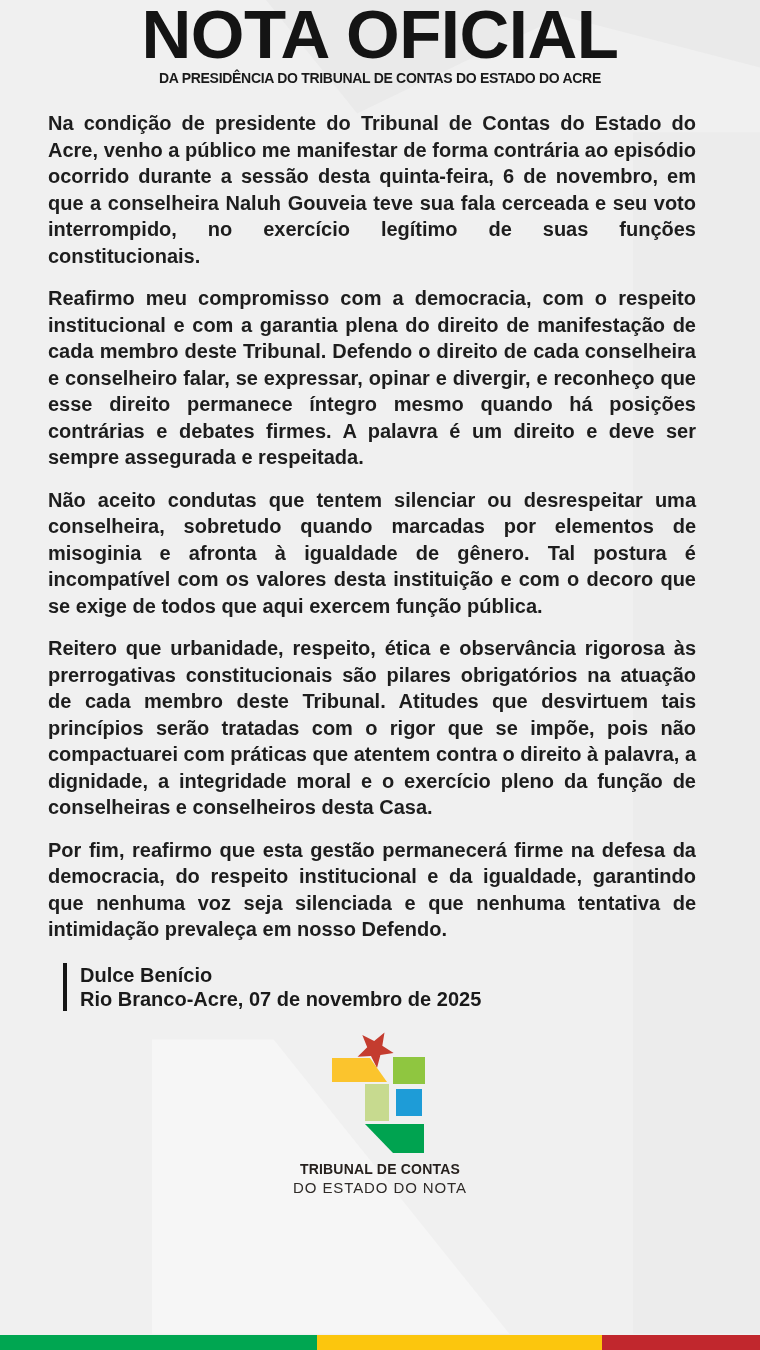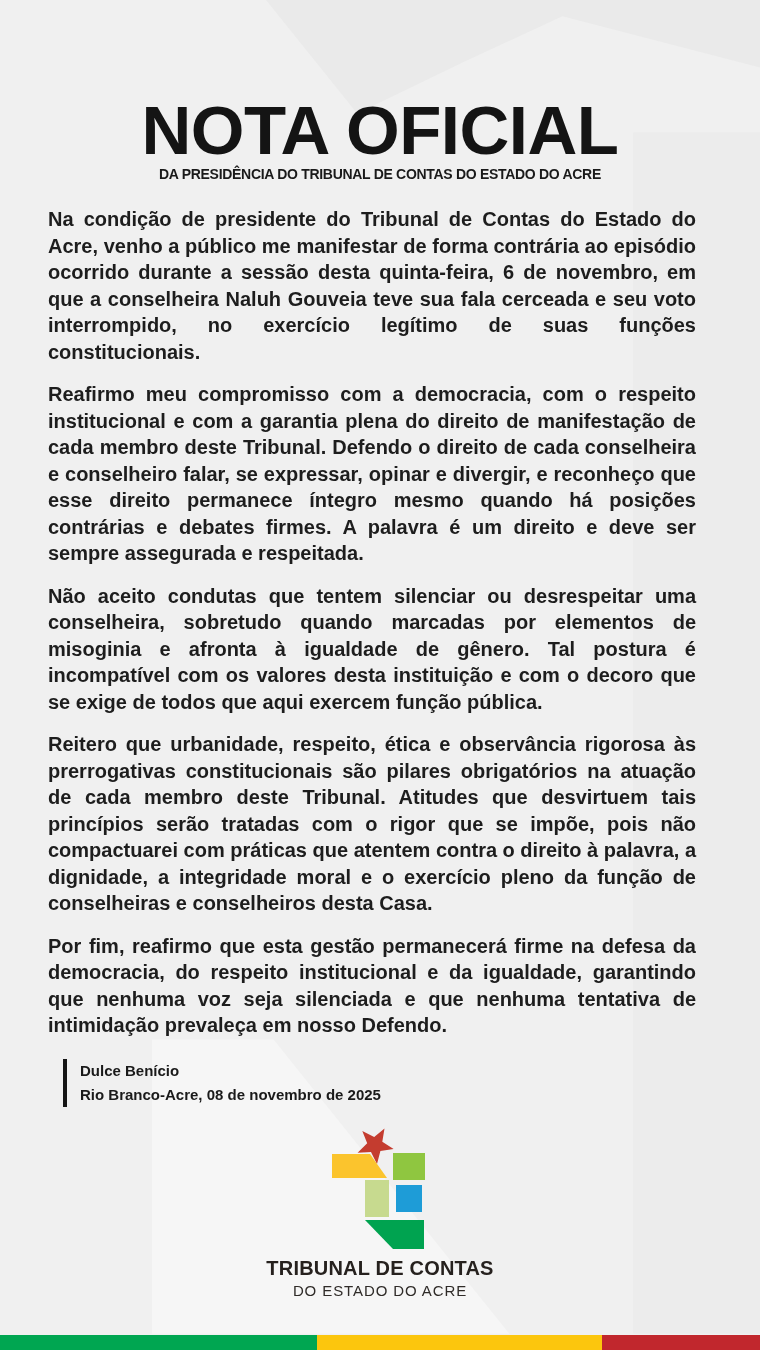"NOTA OFICIAL" .header { padding-top: 96px -> none }
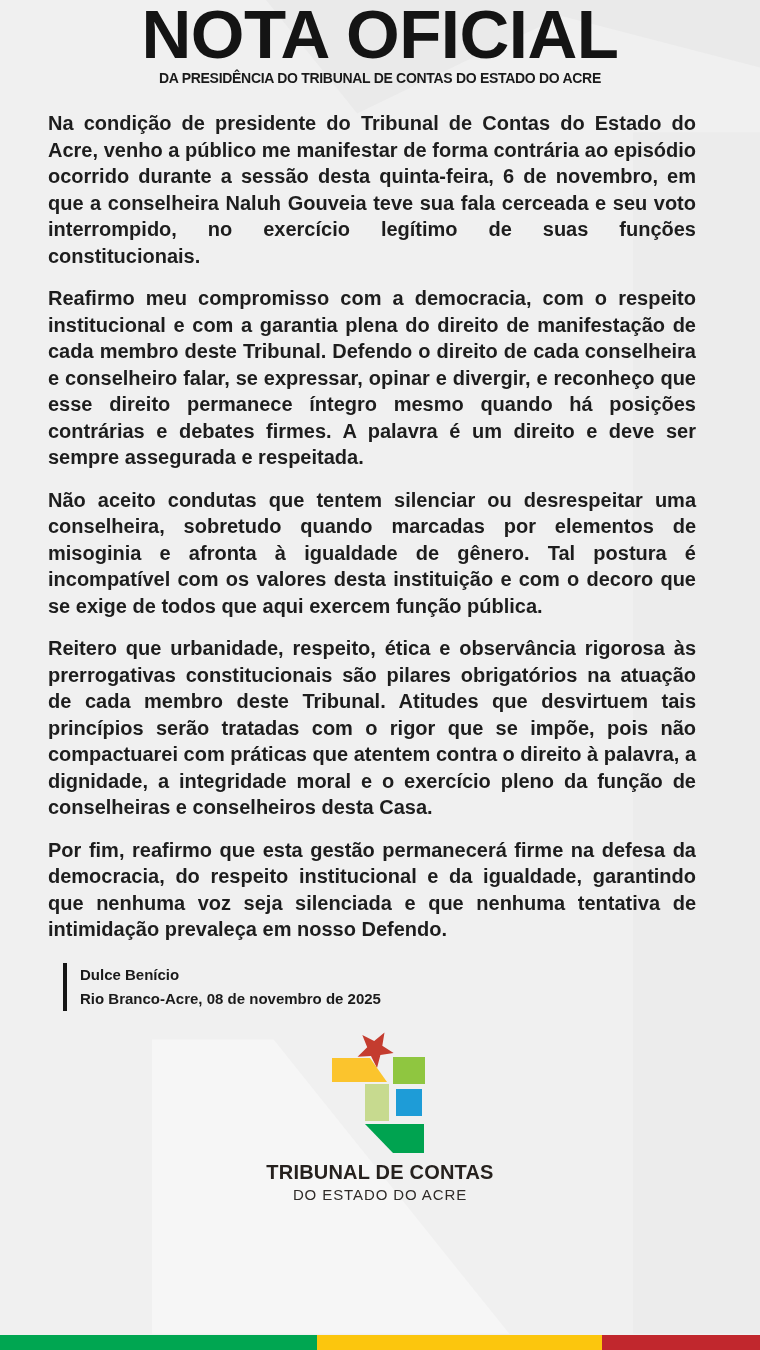"Dulce Benício" .signature { font-size: 15px -> 20px }
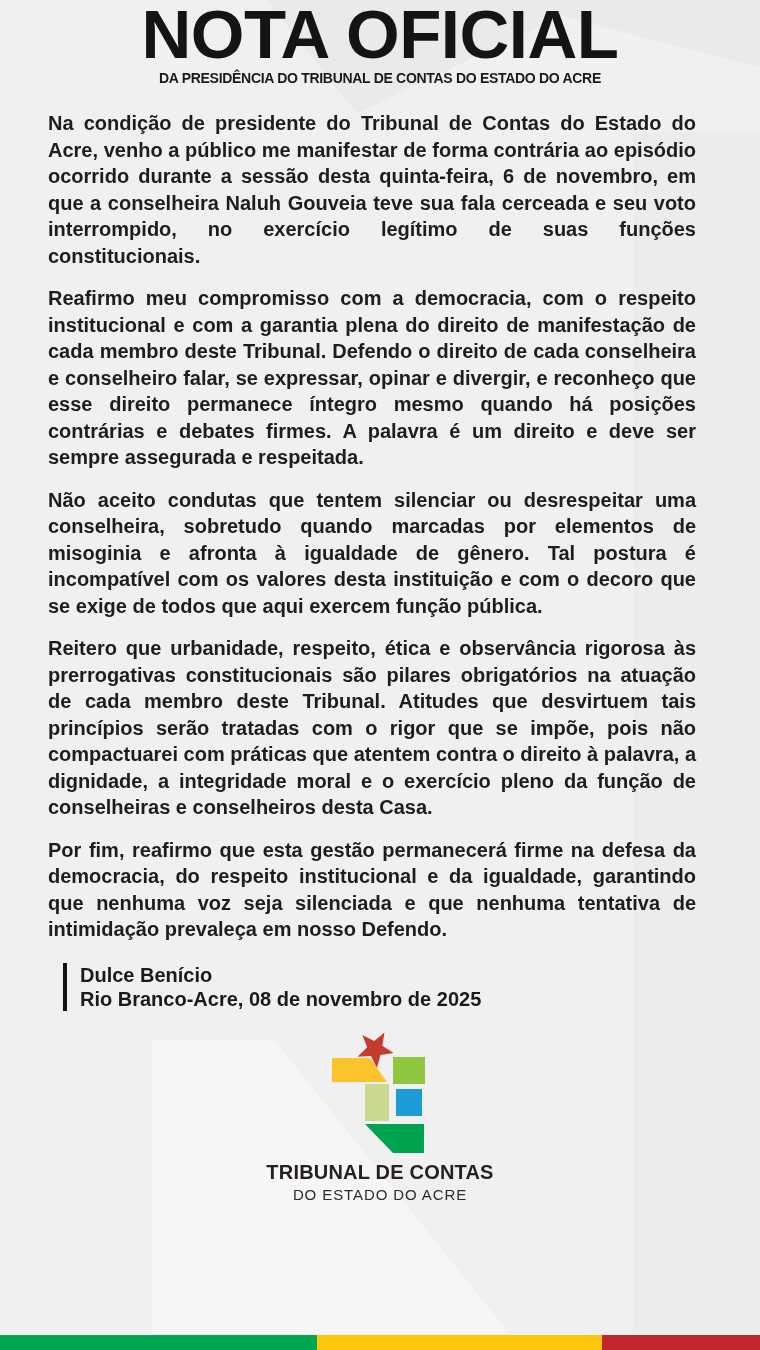"Rio Branco-Acre, 08 de novembro" div { text: 08 -> 07 }
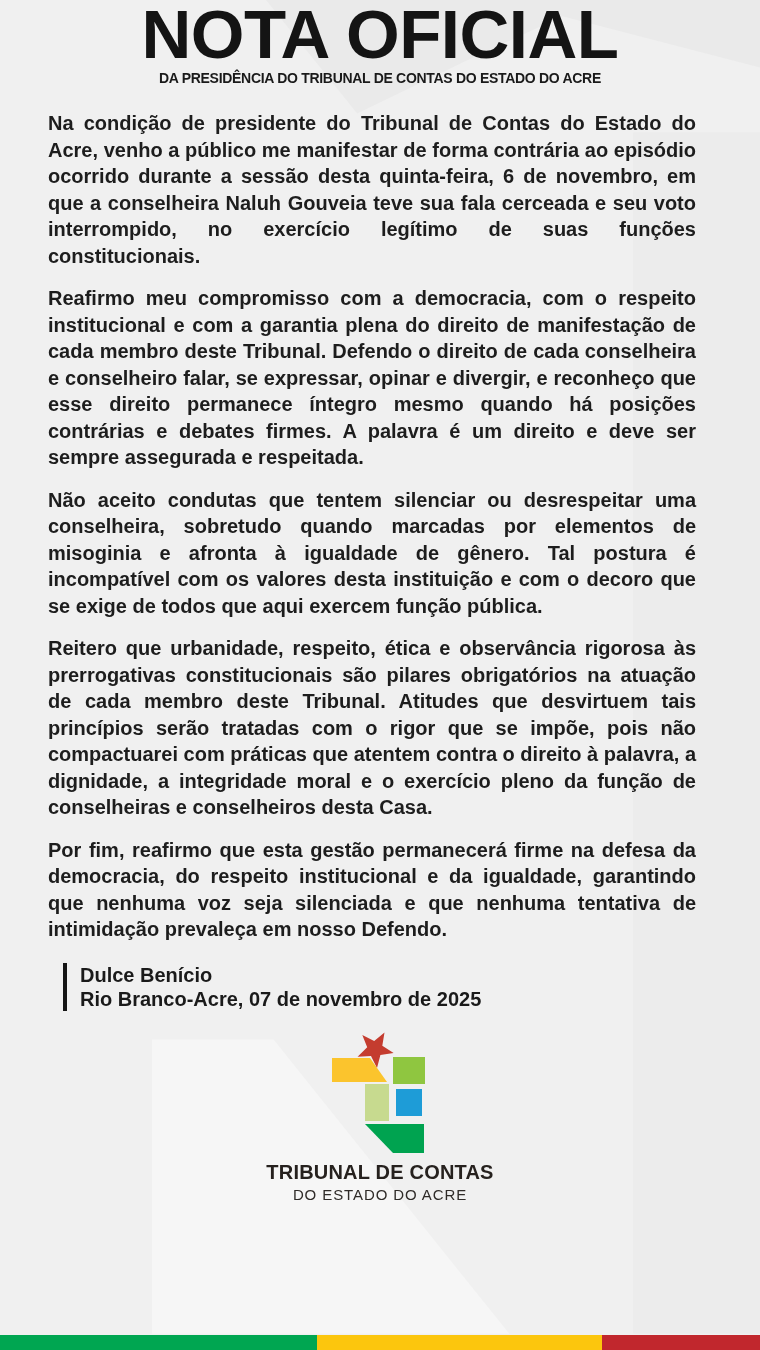"TRIBUNAL DE CONTAS" .logo-org1 { font-size: 20px -> 14px }
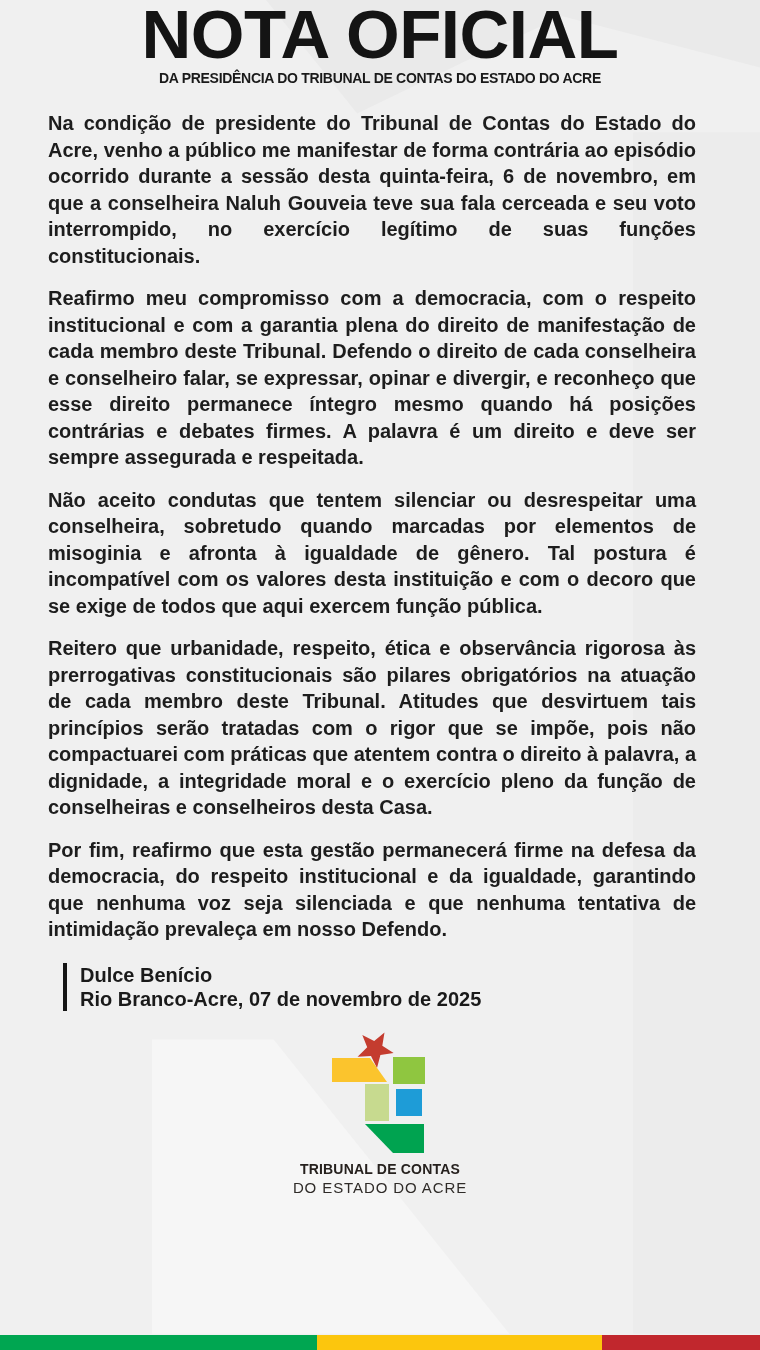"DO ESTADO DO ACRE" div.logo-org2 { text: ACRE -> NOTA }
